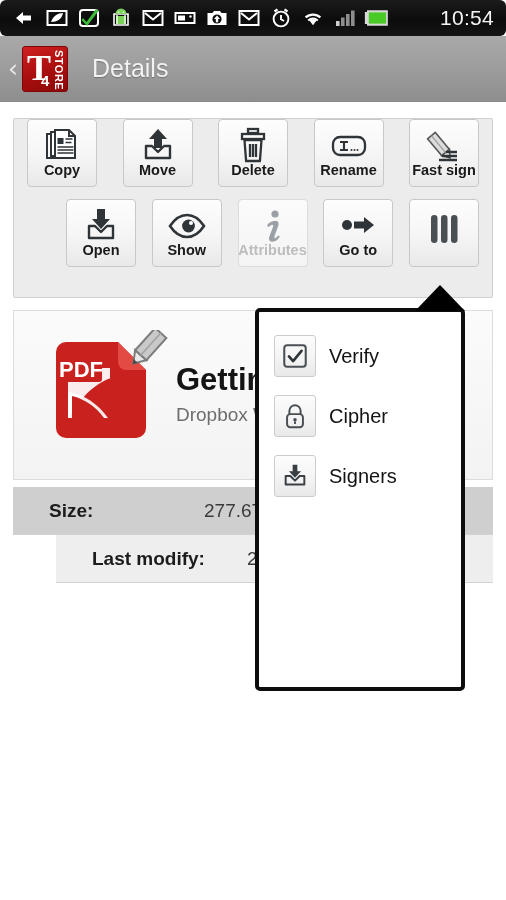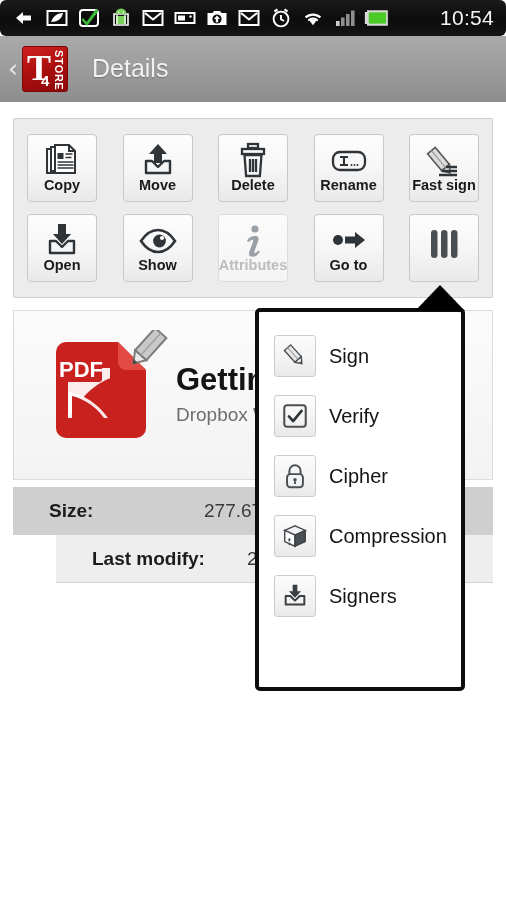"Copy" .tb-row.r1 { padding-top: 15px -> none }
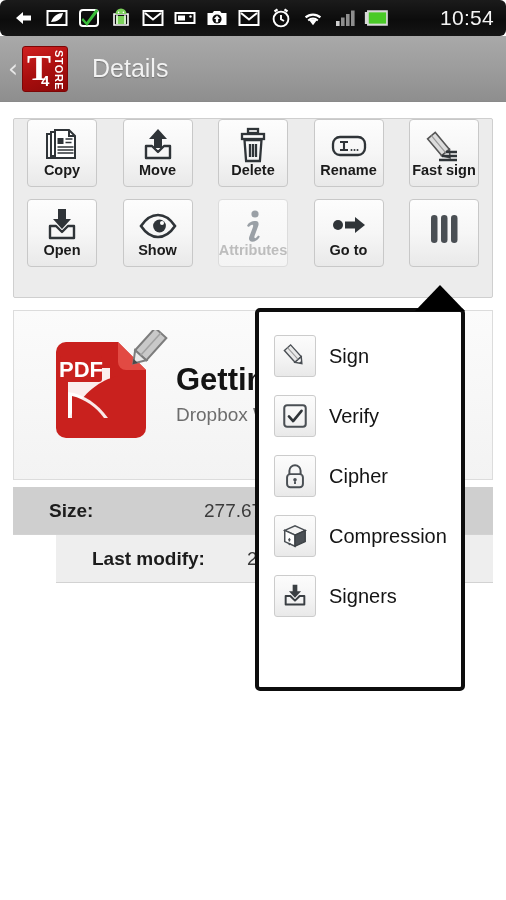"Open" .tb-row.r2 { margin-left: none -> 39px }
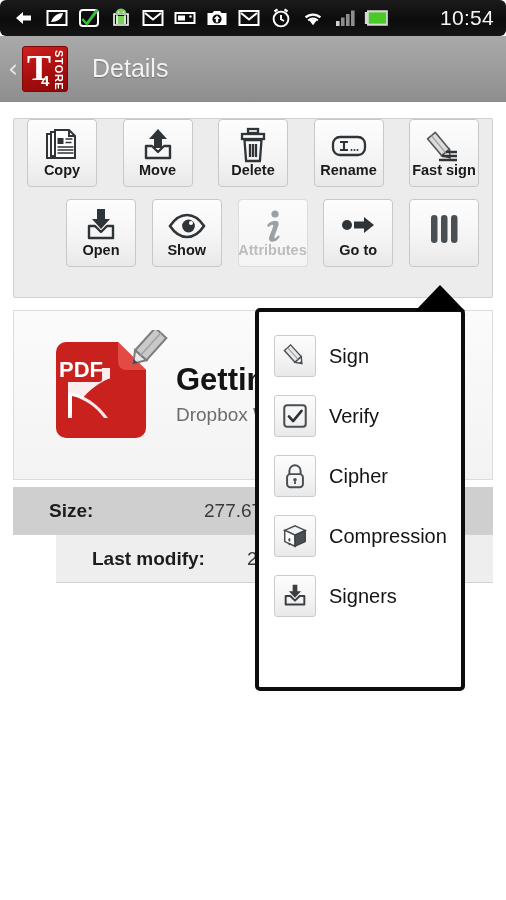"Sign" div.popup-item { html: <div> <div> <svg> <g> <rect></rect> <path></path> <path></path> <path></path> </g> </svg> </div> <div>Sign</div> </div> -> none }
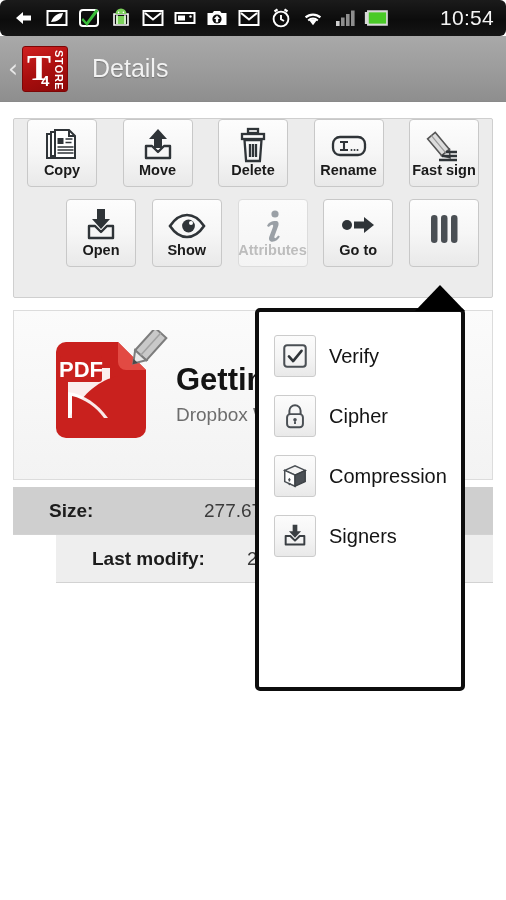"Compression" div.popup-item { html: <div> <div> <svg> <path></path> <path></path> <path></path> <path></path> <path></path> </svg> </div> <div>Compression</div> </div> -> none }
